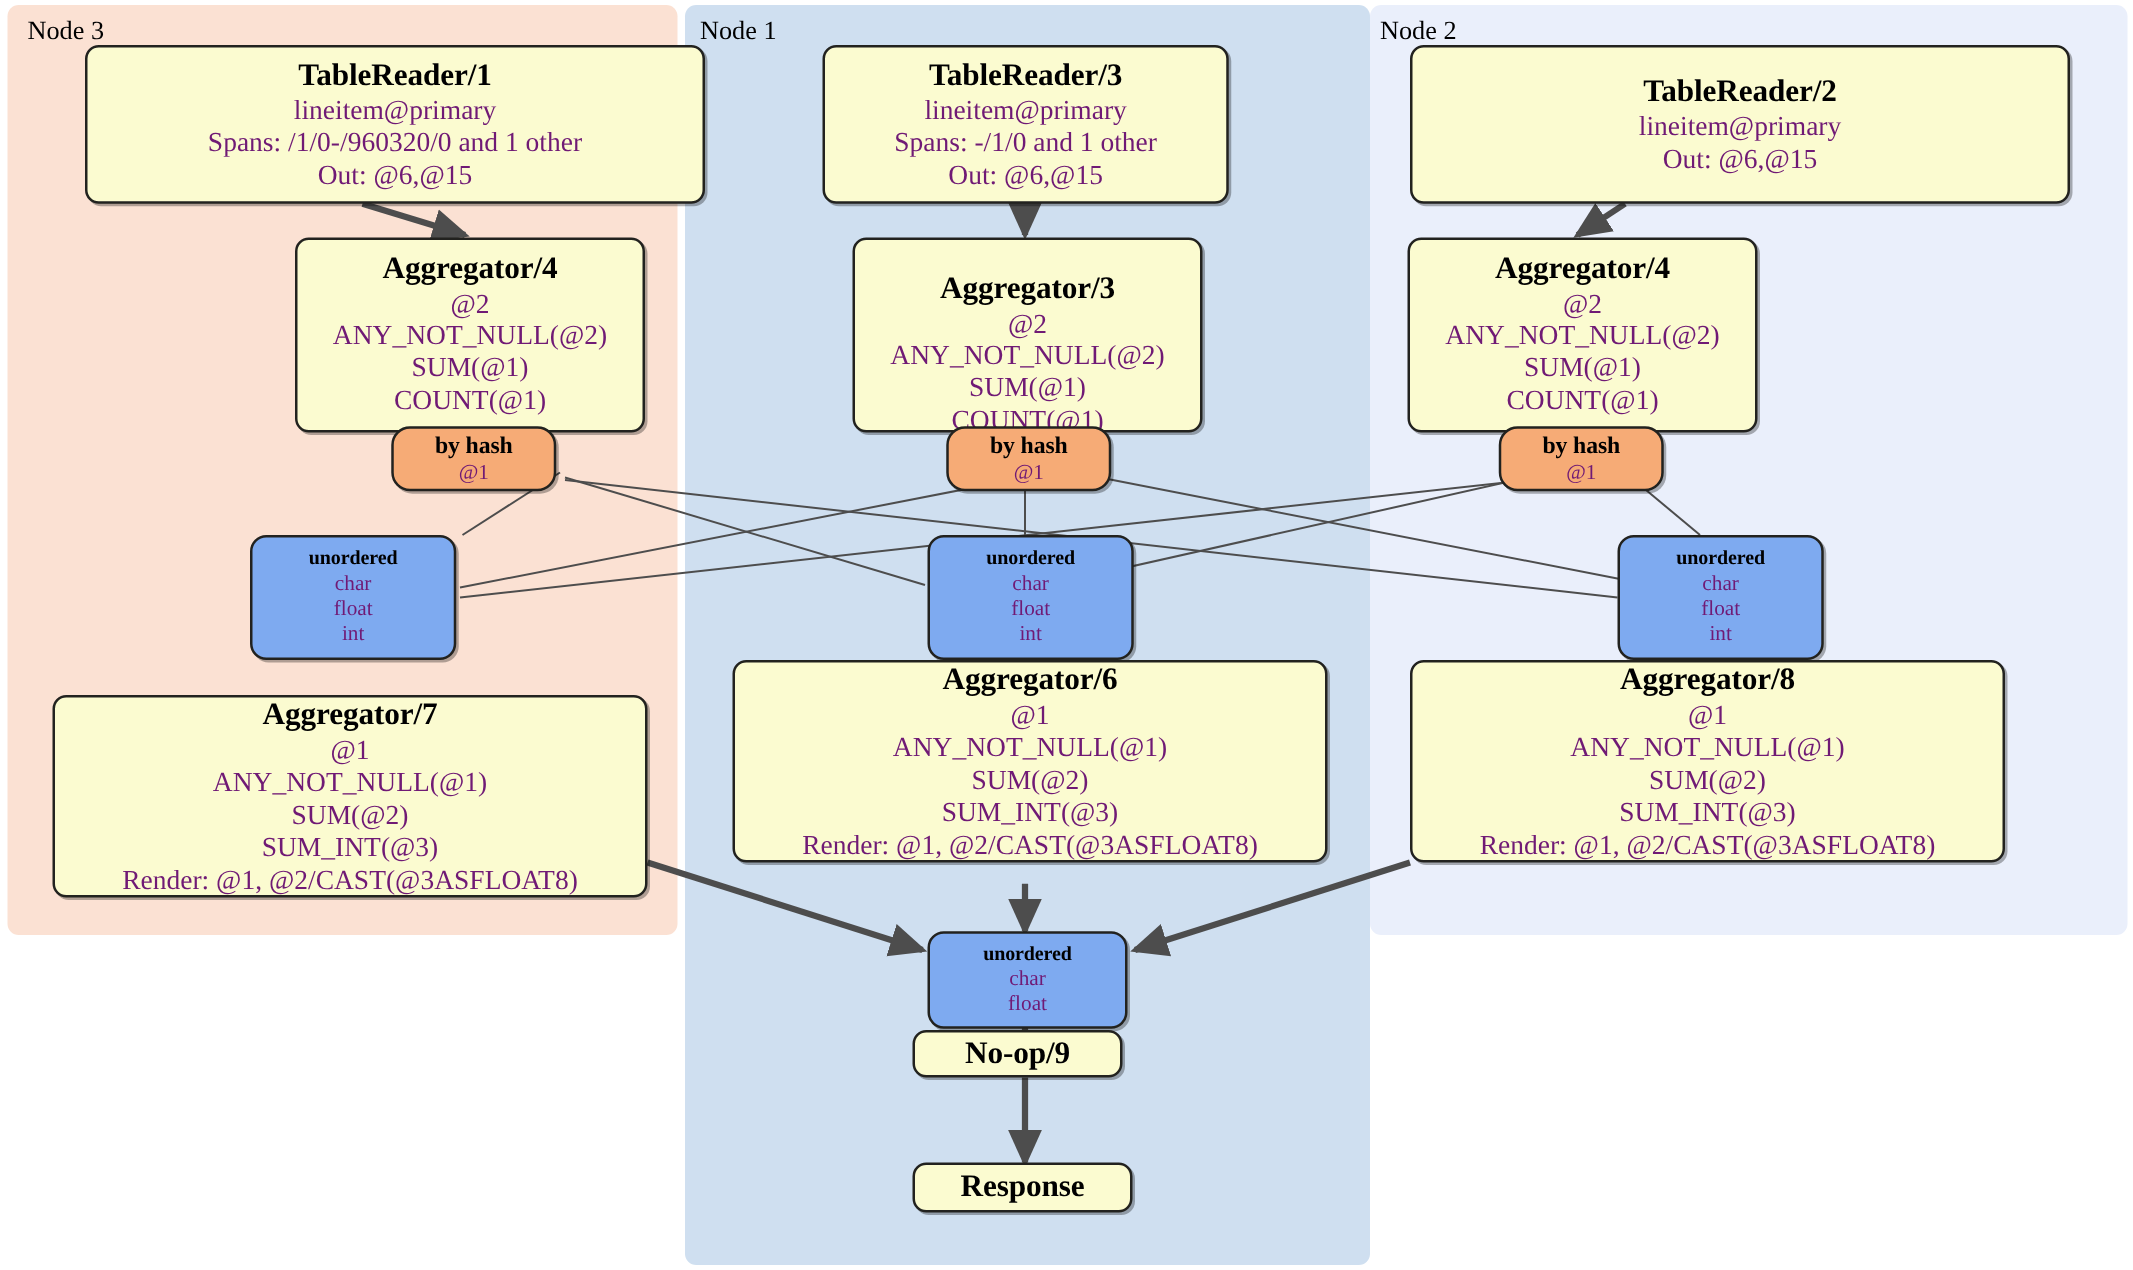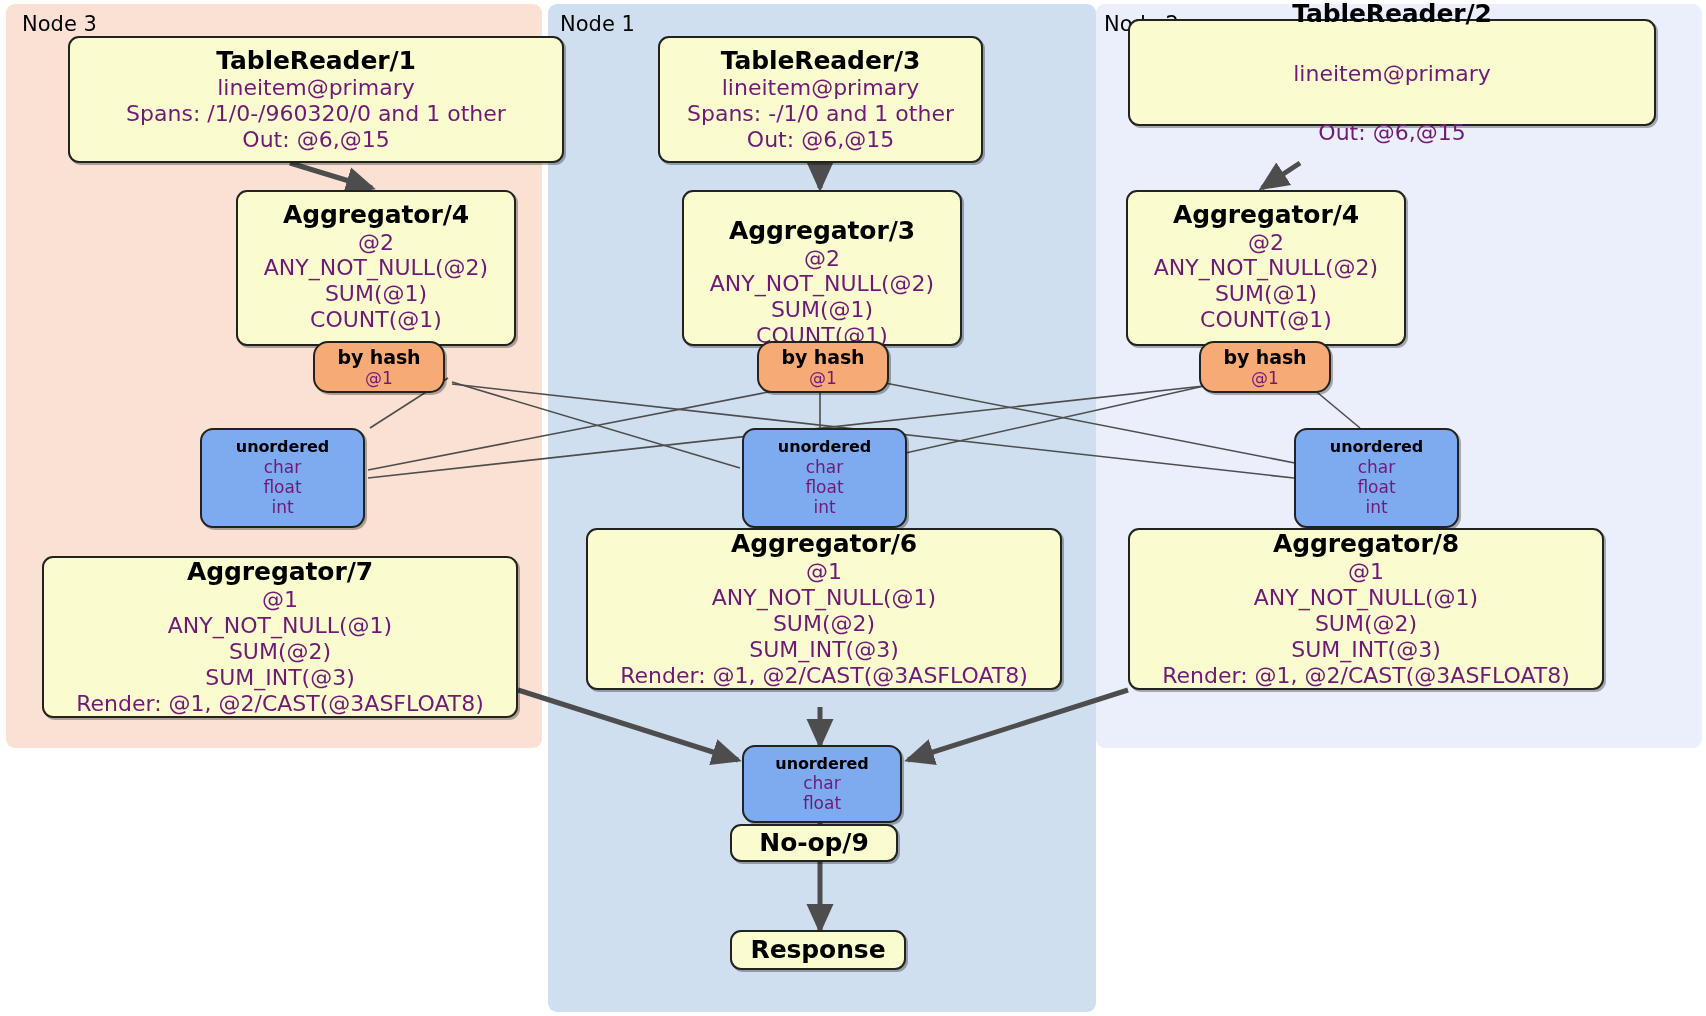"Node 3" #canvas { font-family: none -> Liberation Serif, serif }
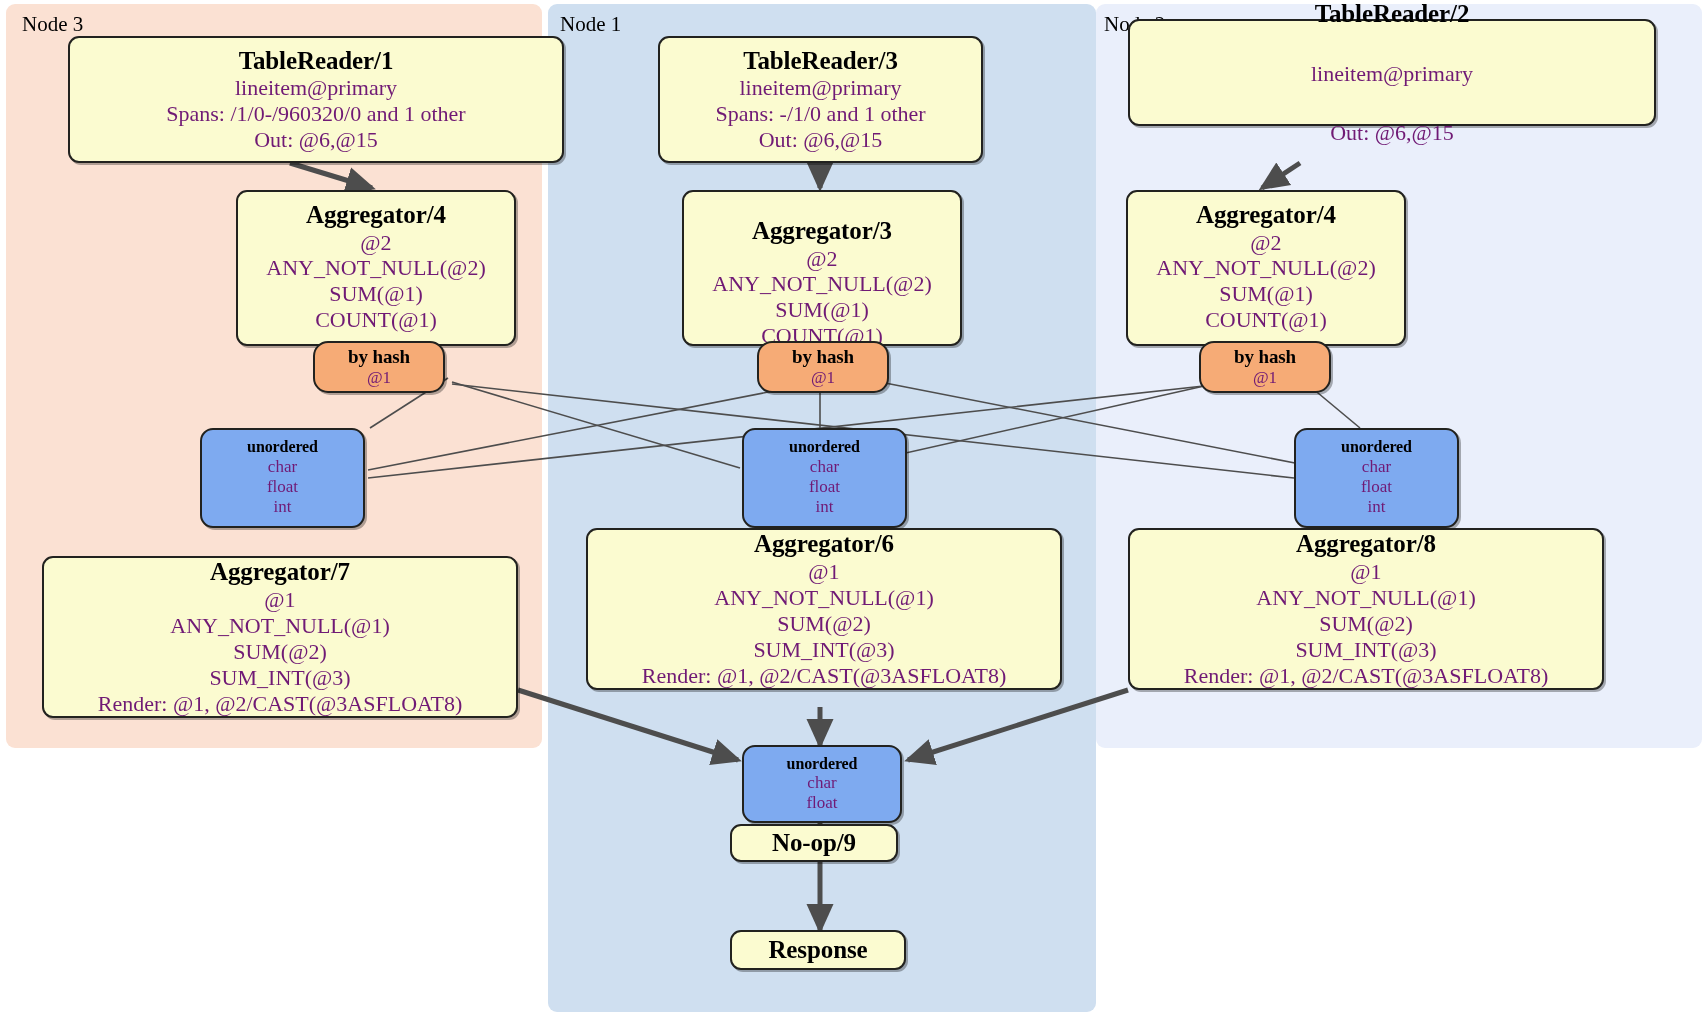"TableReader/2" div.box { gap: 33px -> none; height: 107px -> 127px; top: 19px -> 36px }
